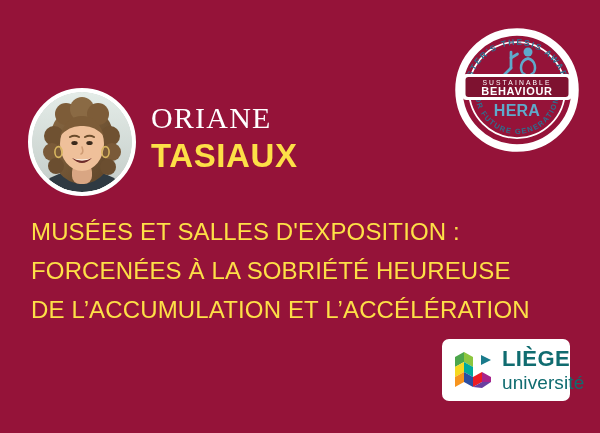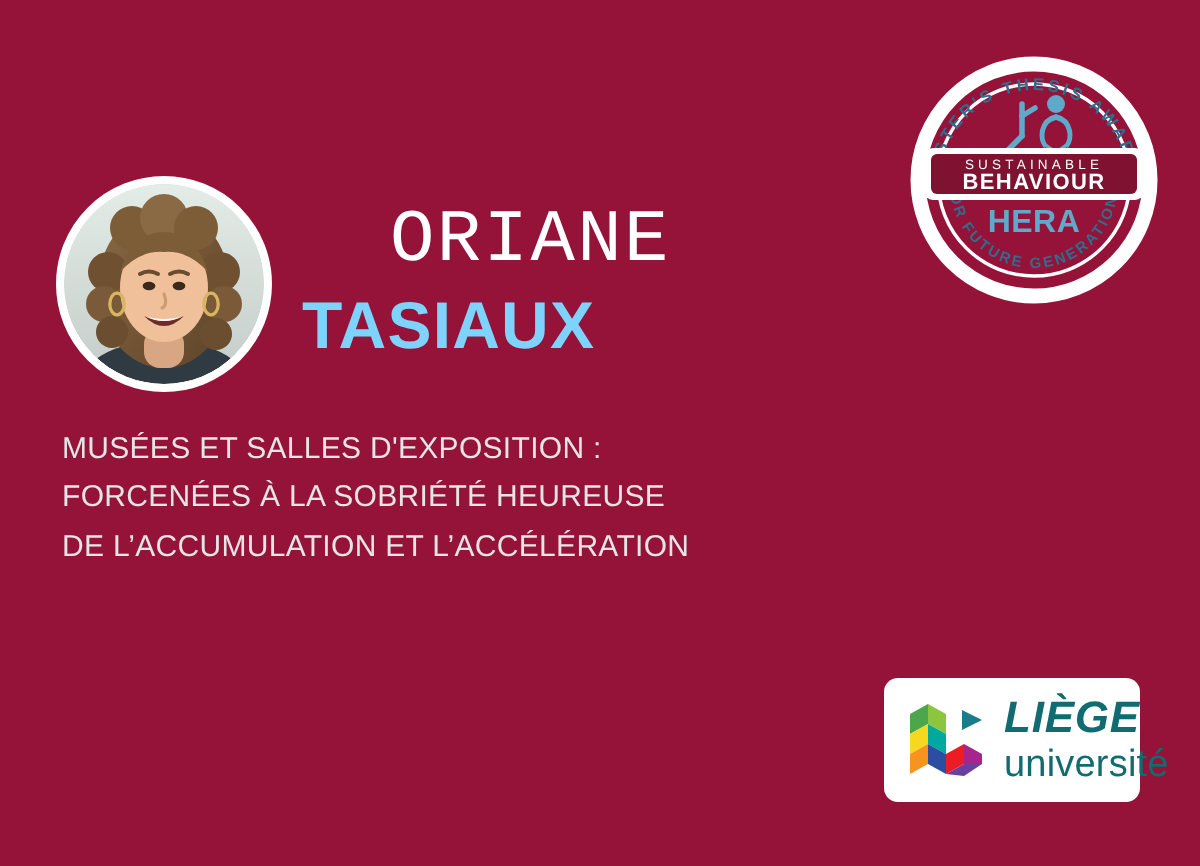"ORIANE" .name-first { font-family: Liberation Mono, monospace -> Liberation Serif, serif; font-size: 37px -> 30px; margin-left: 44px -> none }
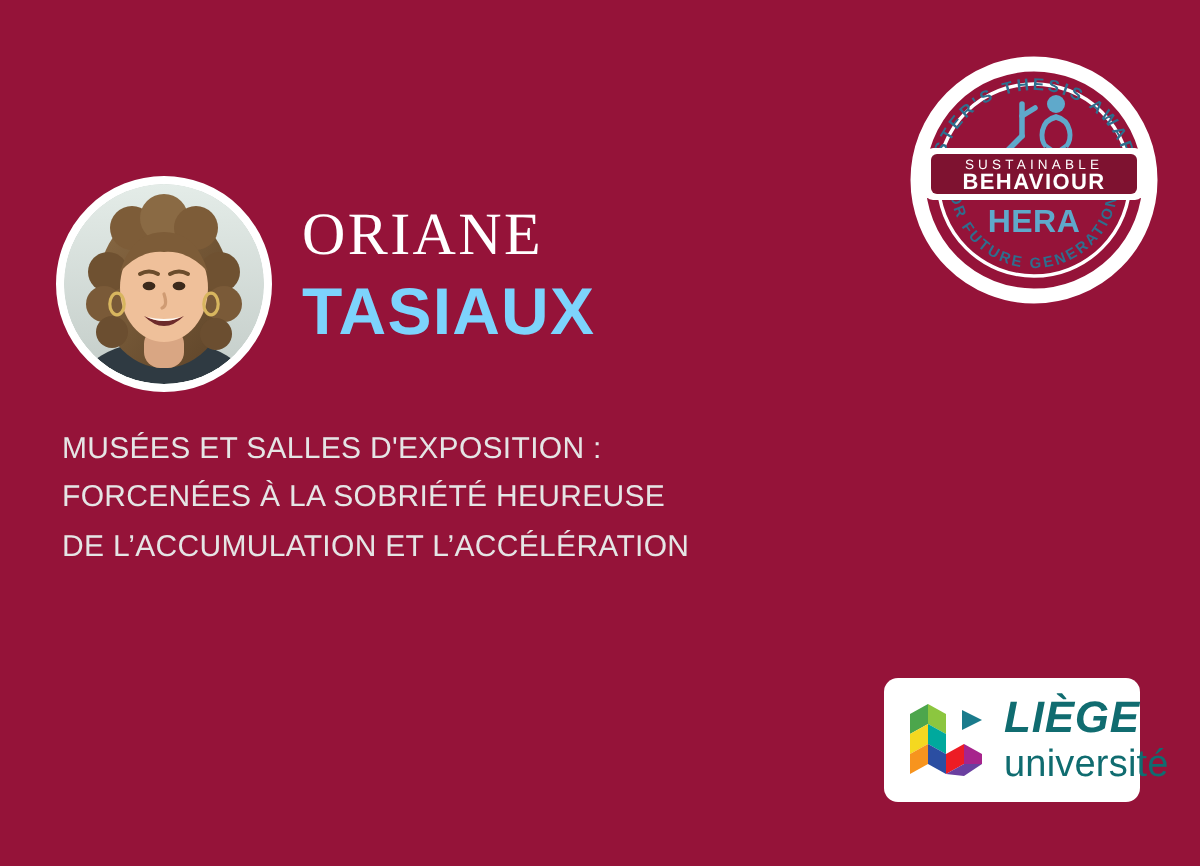"TASIAUX" .name-last { color: #7dd3fc -> #fde047 }
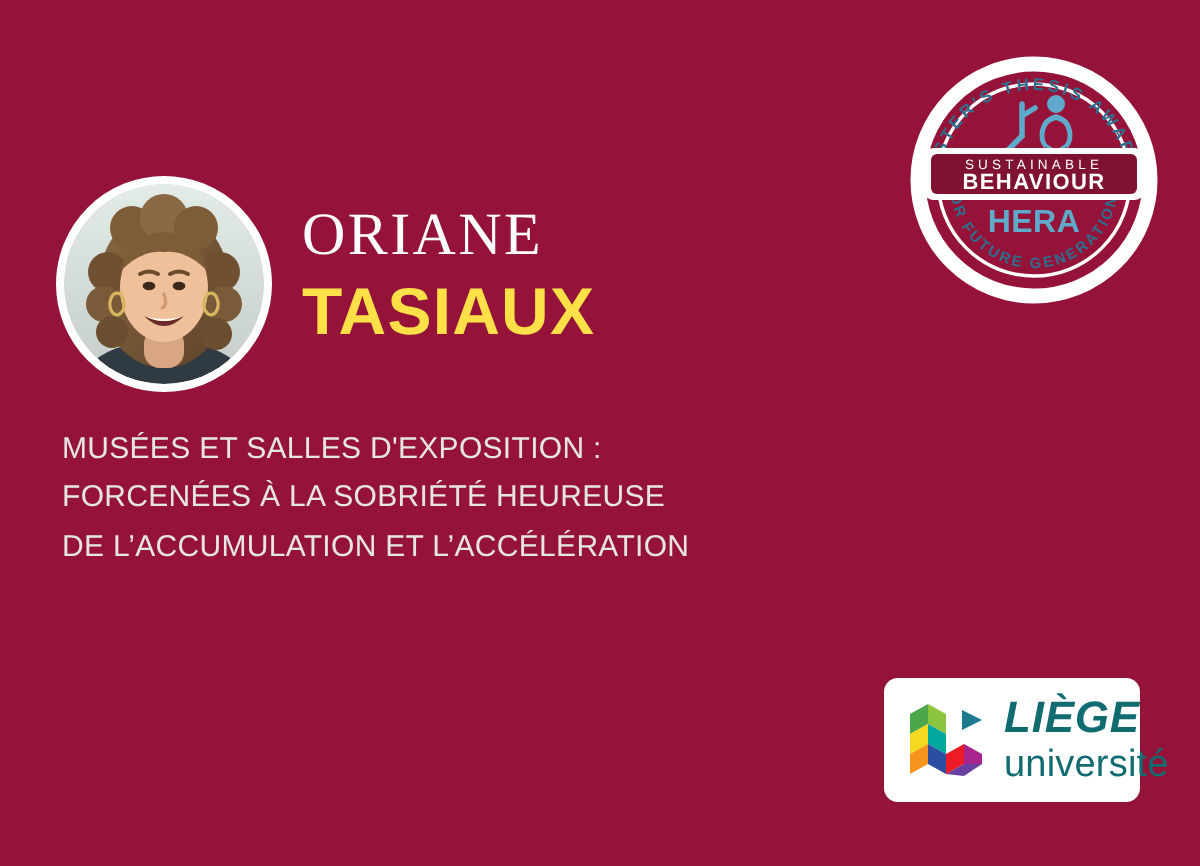"MUSÉES ET SALLES D'EXPOSITION :" .thesis-title { color: #e5e5e5 -> #fde047; font-size: 15px -> 24px }
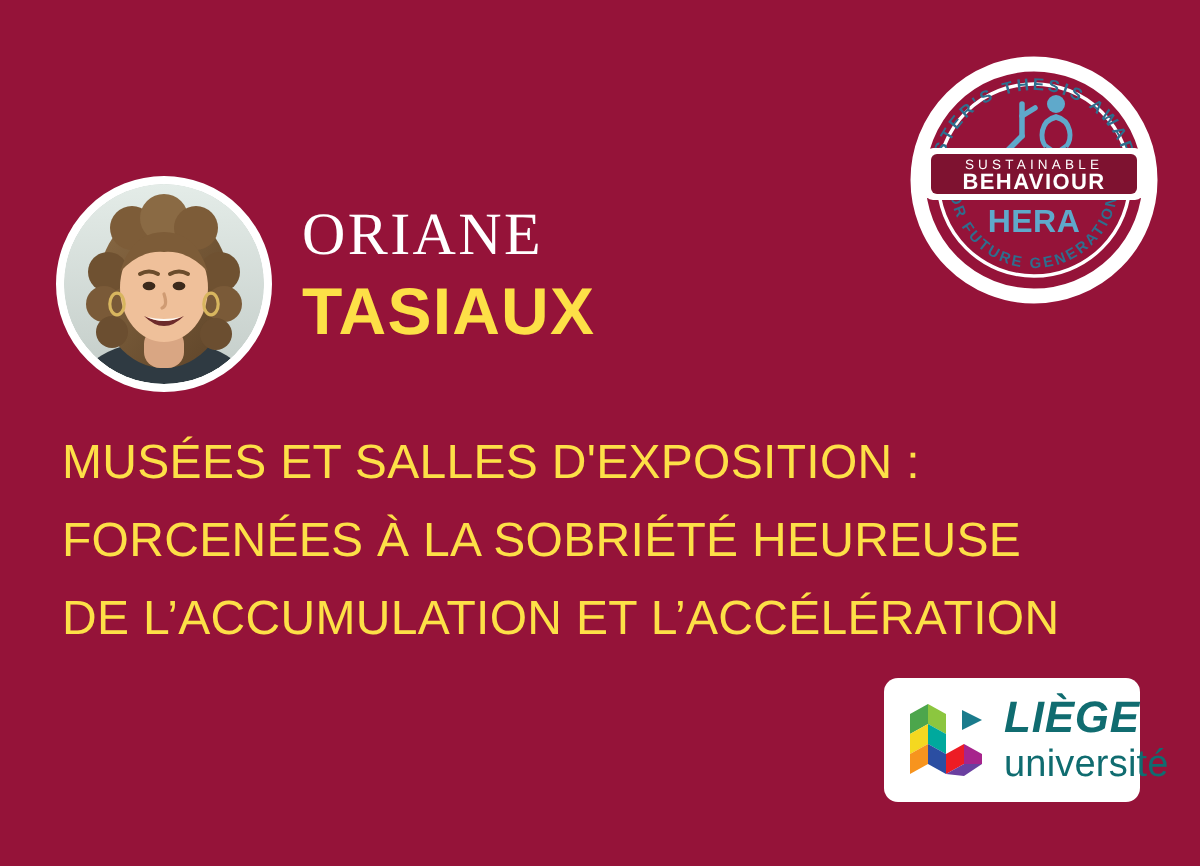"LIÈGE" .uliege-name { font-style: italic -> none }
